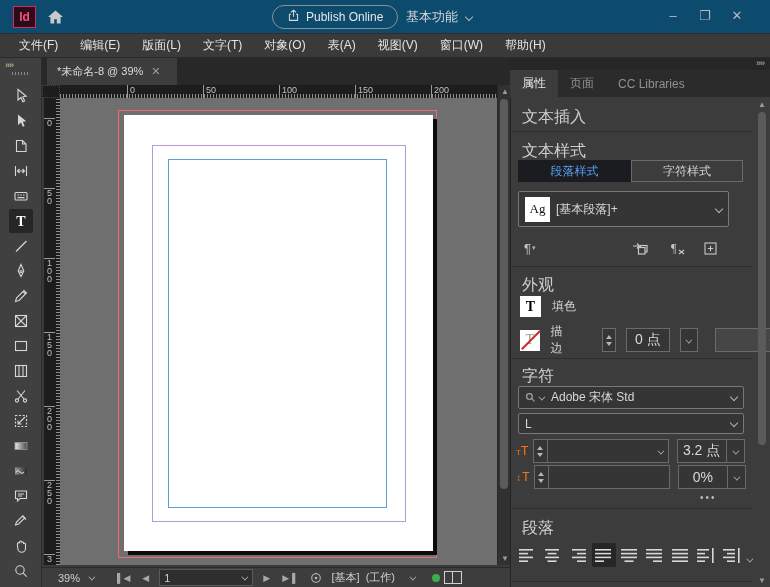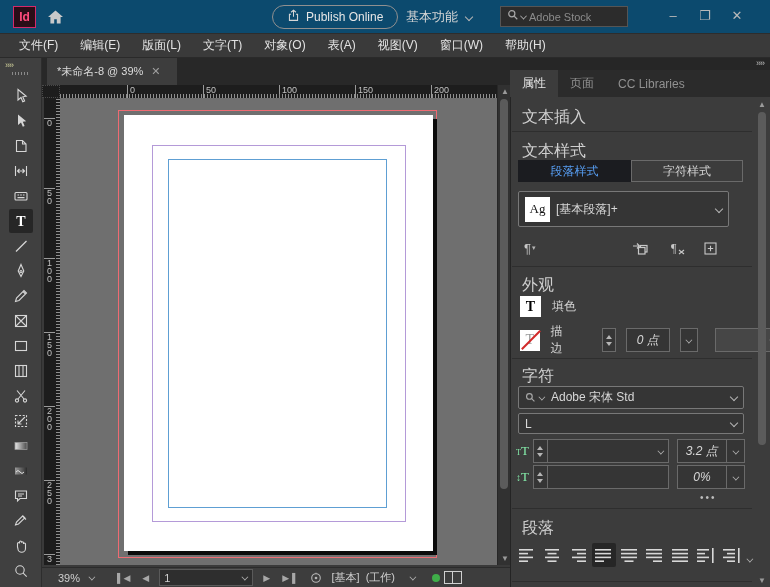"Adobe Stock" div.abs { html: <div> <span> <svg> <circle></circle> <path></path> </svg> </span> <span></span> <input> </div> -> none }
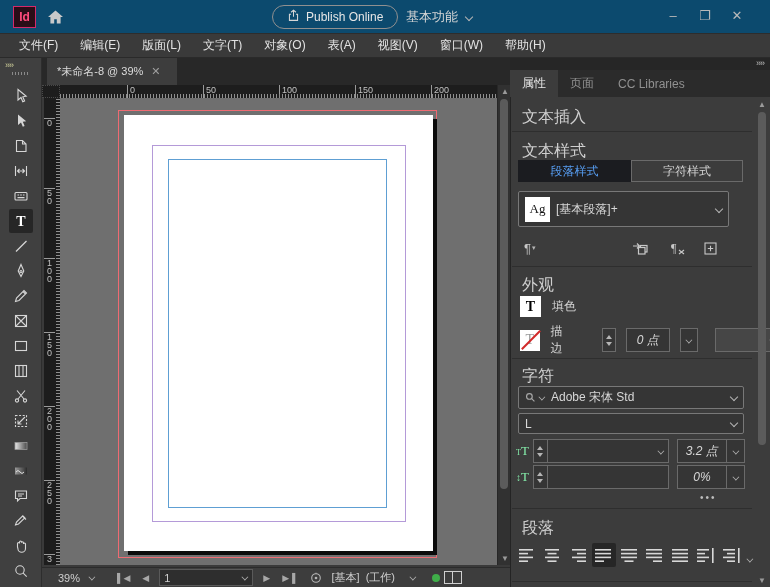"0 点" .field { font-size: 12px -> 14px; font-style: italic -> none }
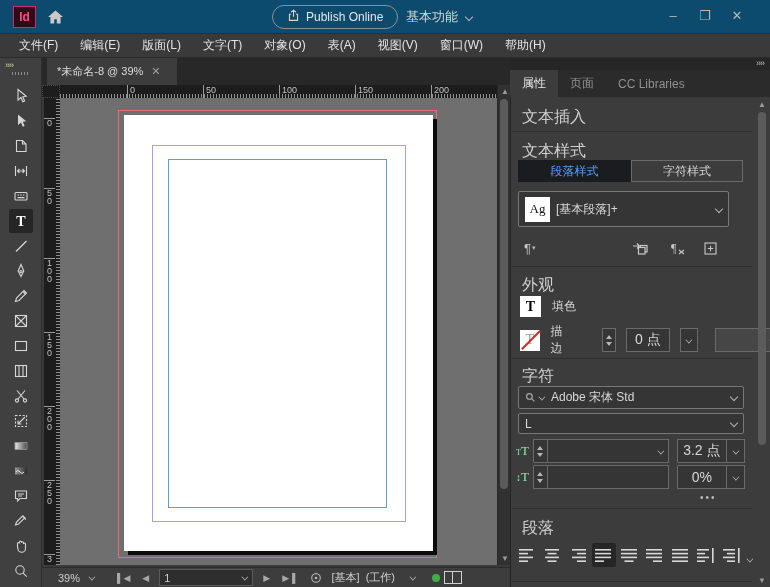"TT" .ticon { color: #86efac -> #f97316; font-family: Liberation Serif, serif -> Liberation Mono, monospace }
